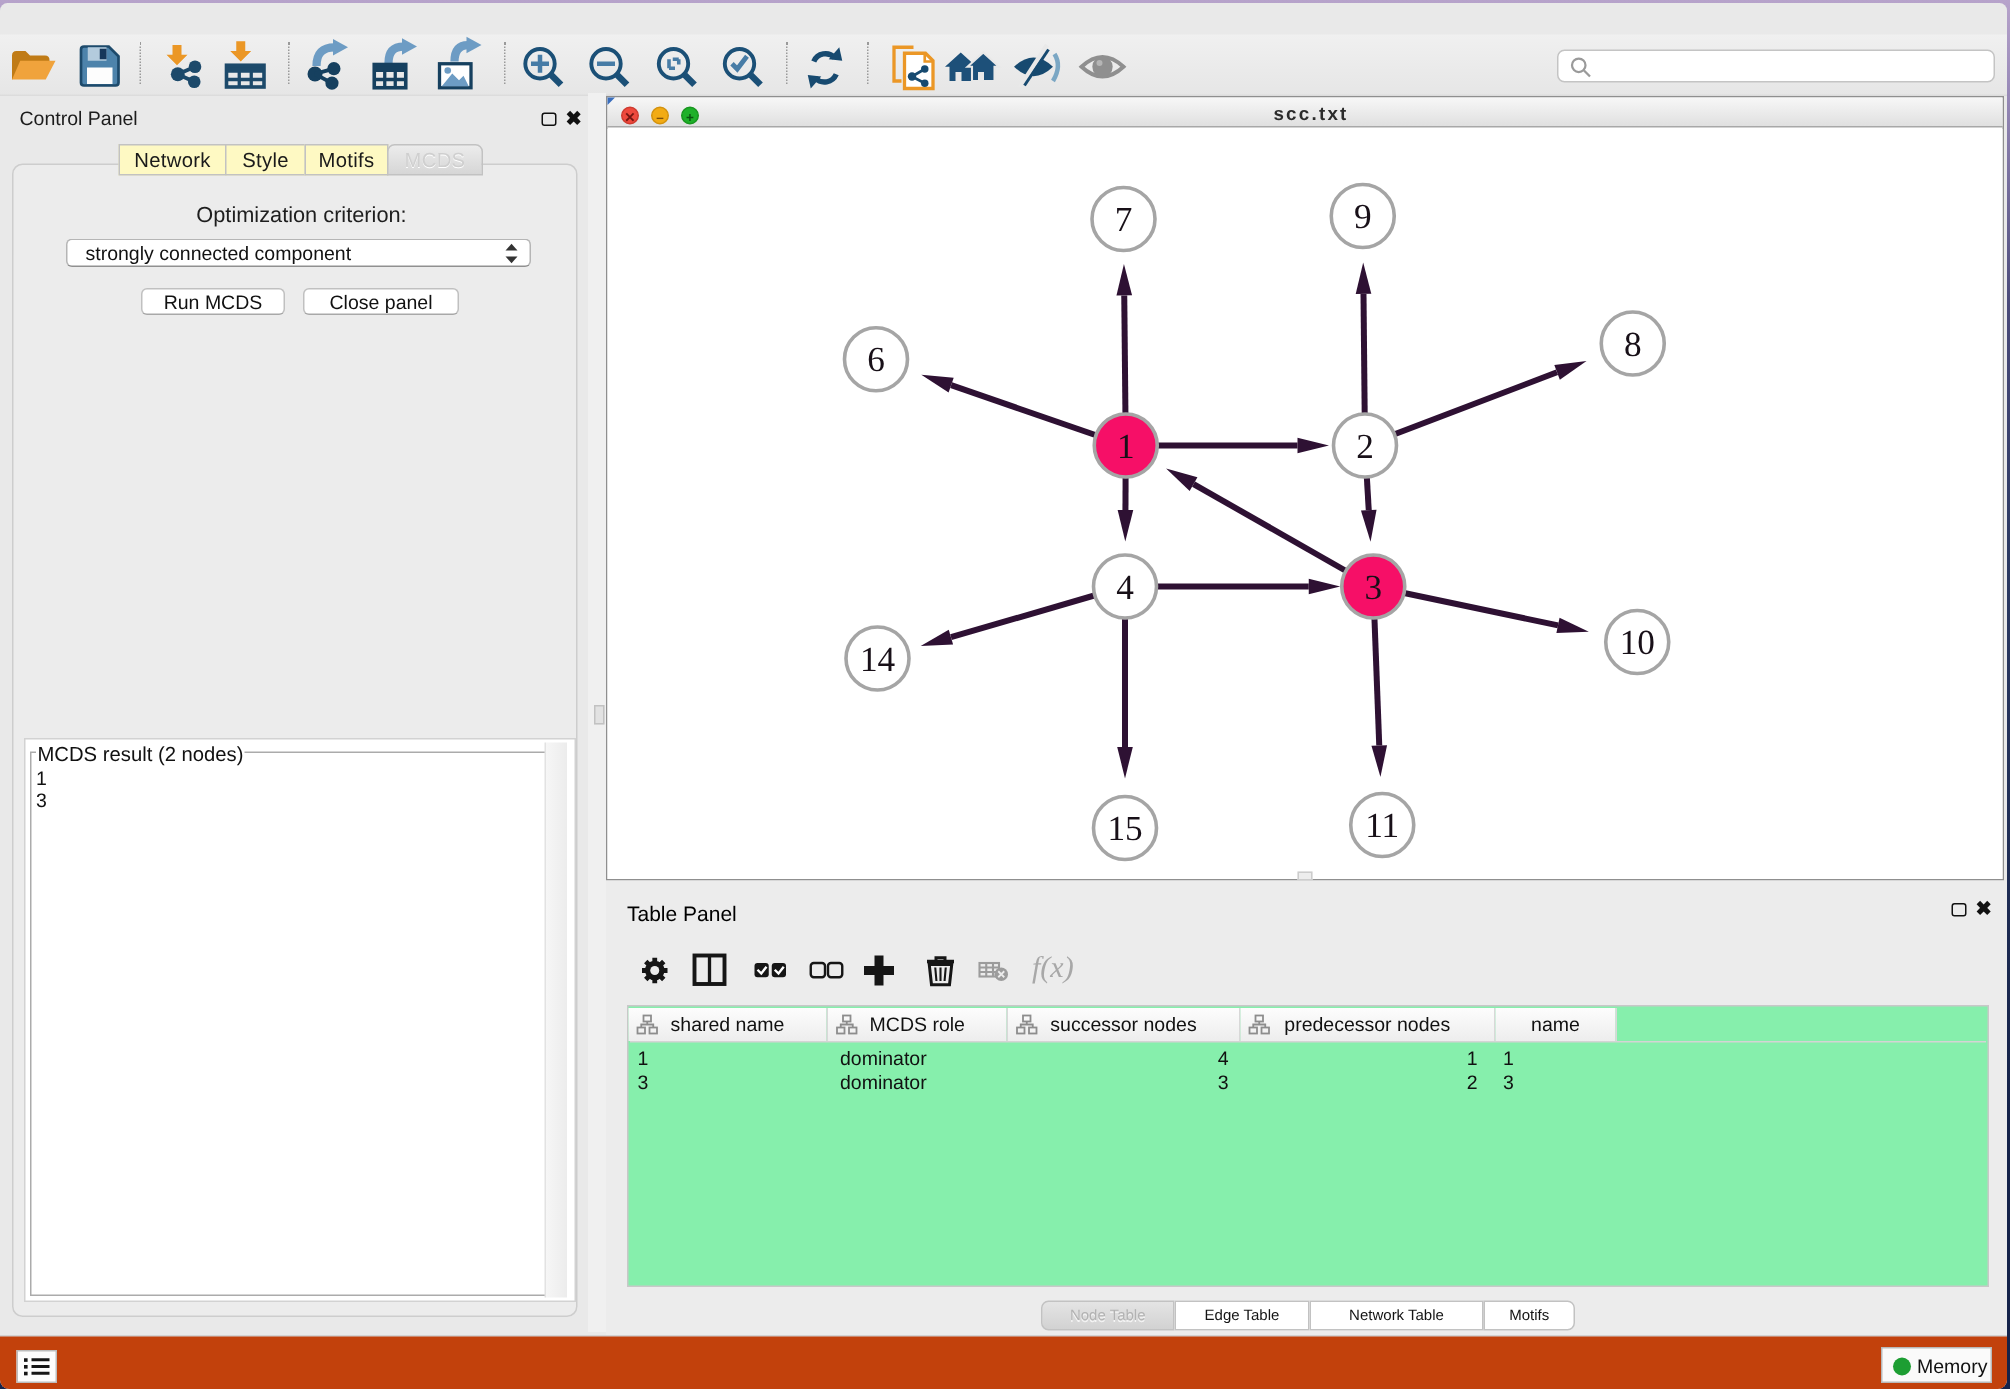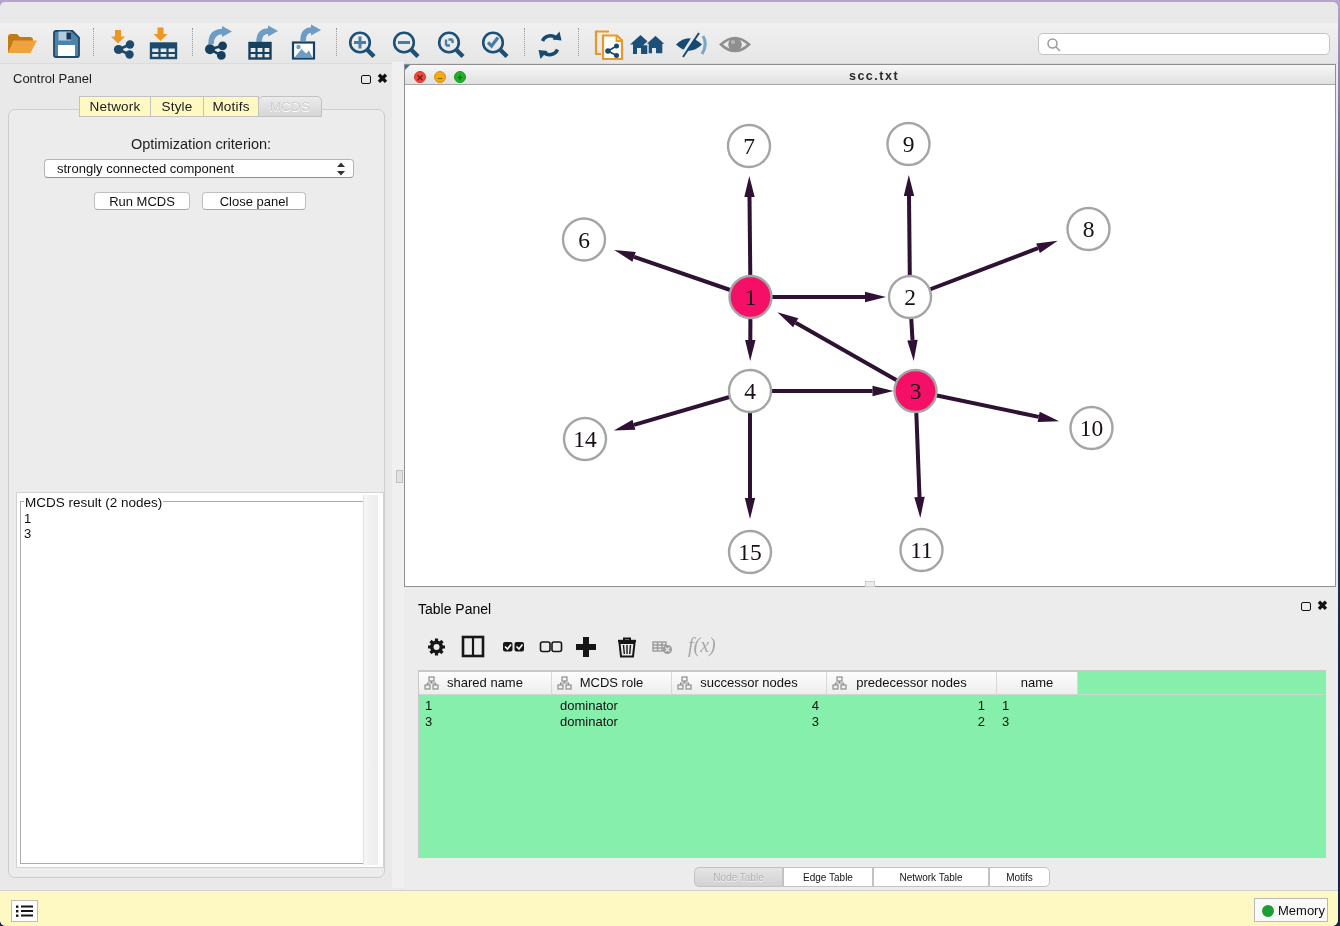"Memory" #statusbar { background: #fef9c3 -> #c2410c }
